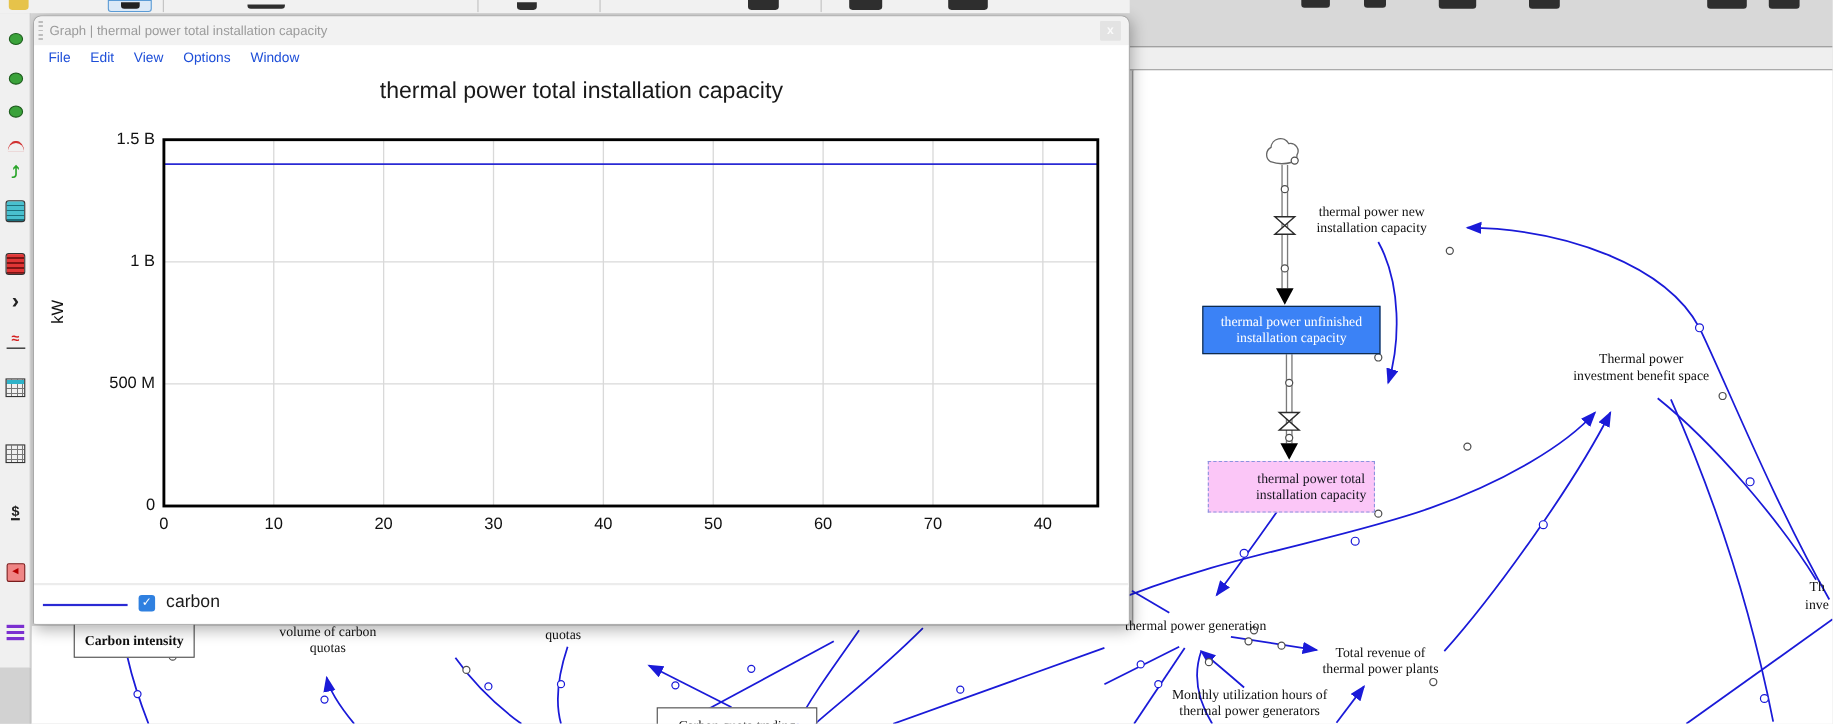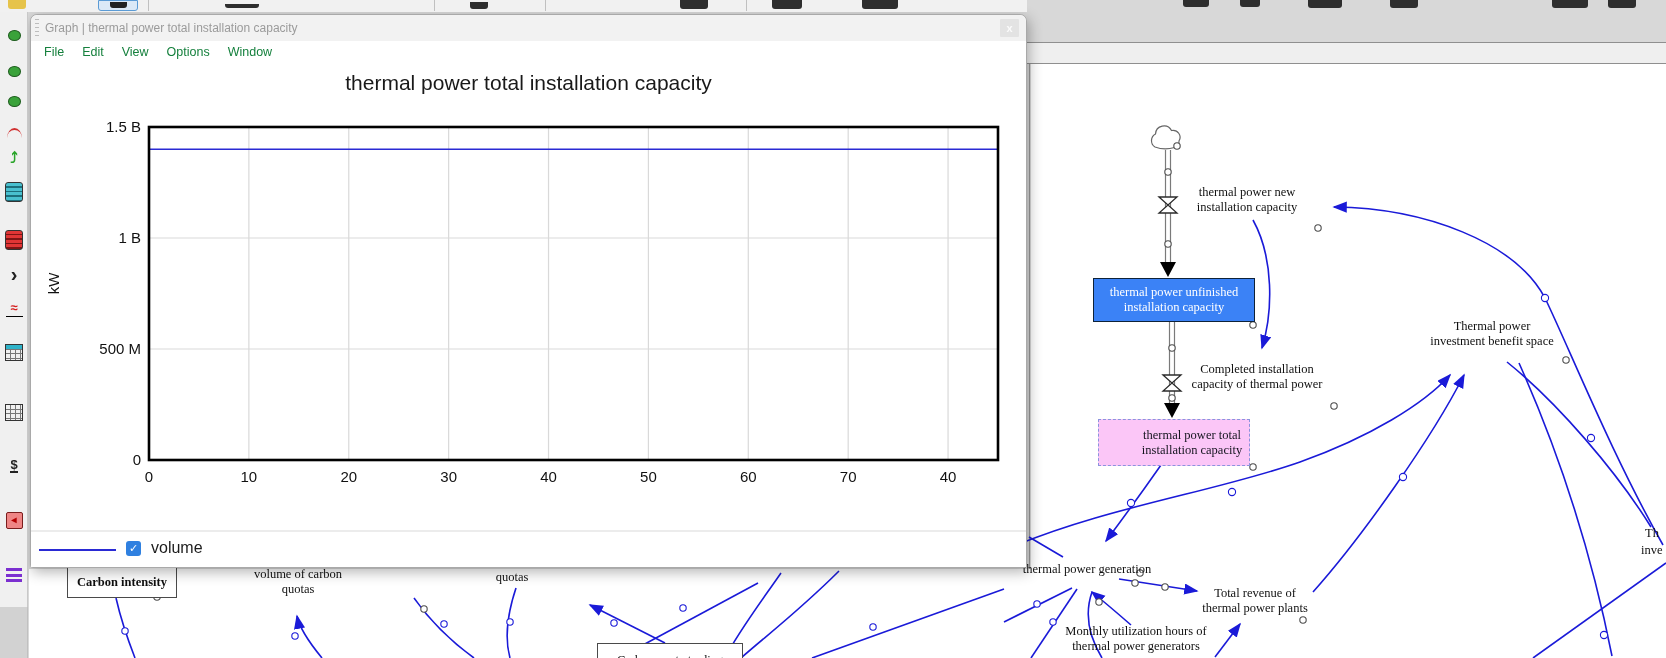"File" .menu-item { color: #15803d -> #1d4ed8 }
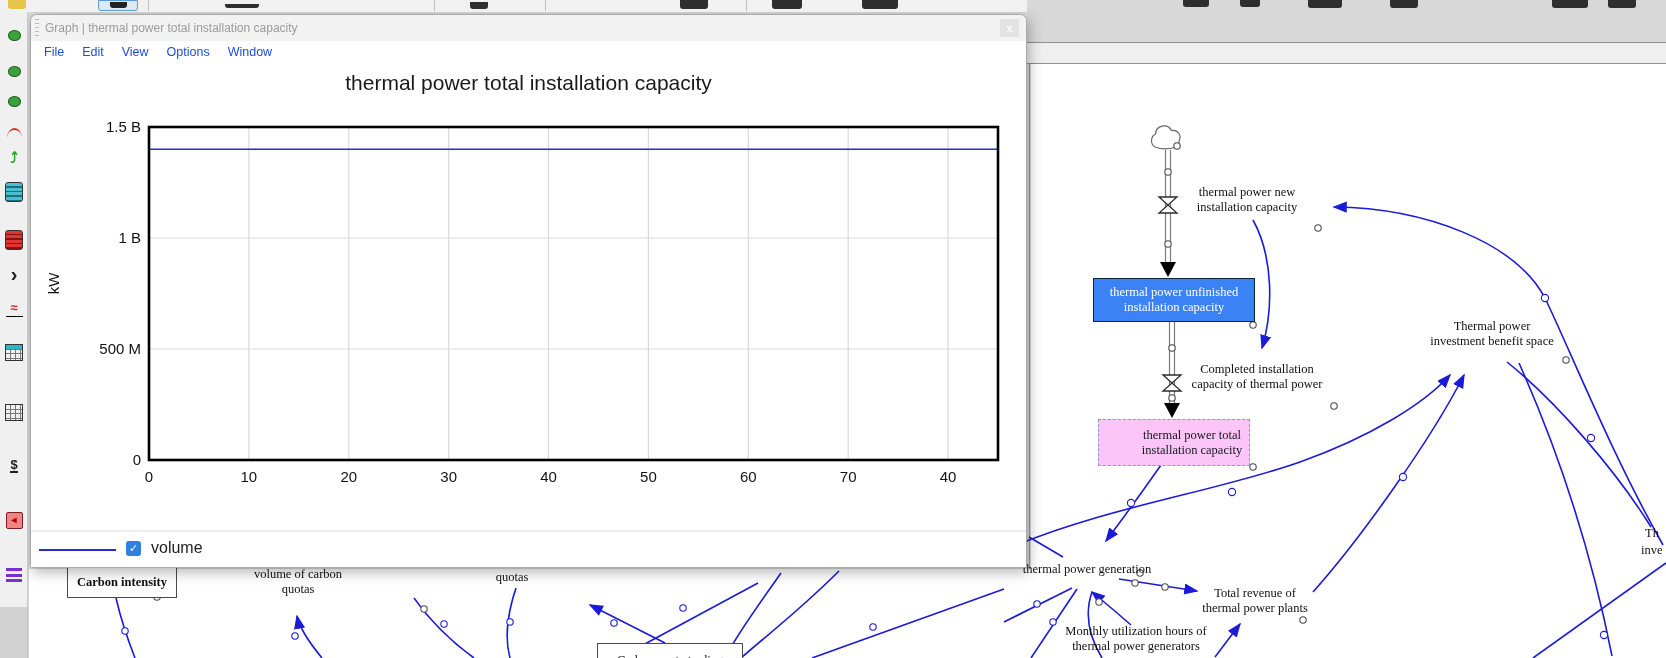"Completed installation" div.dlabel { html: <div>Completed installation capacity of thermal power</div> -> none }
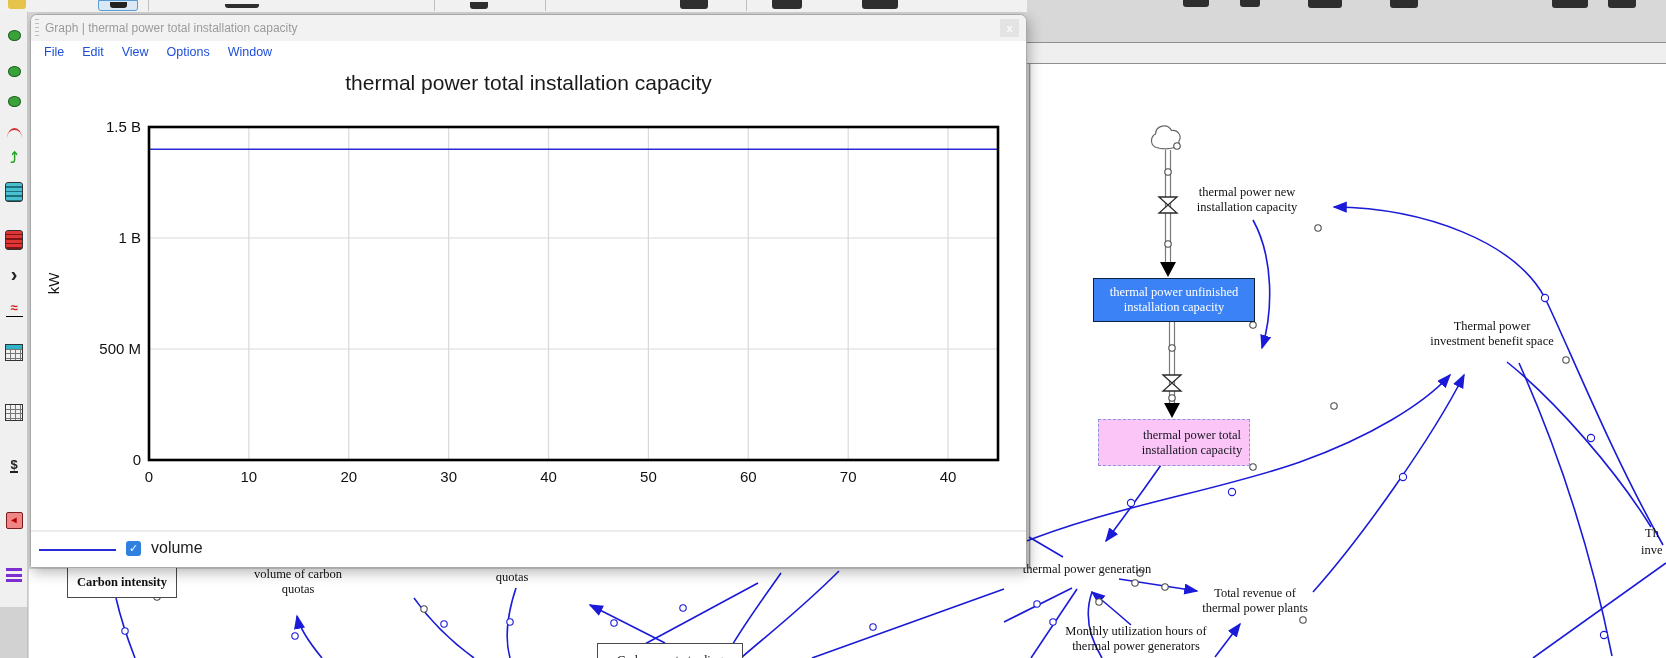"volume" div.leg-label { text: volume -> carbon }
